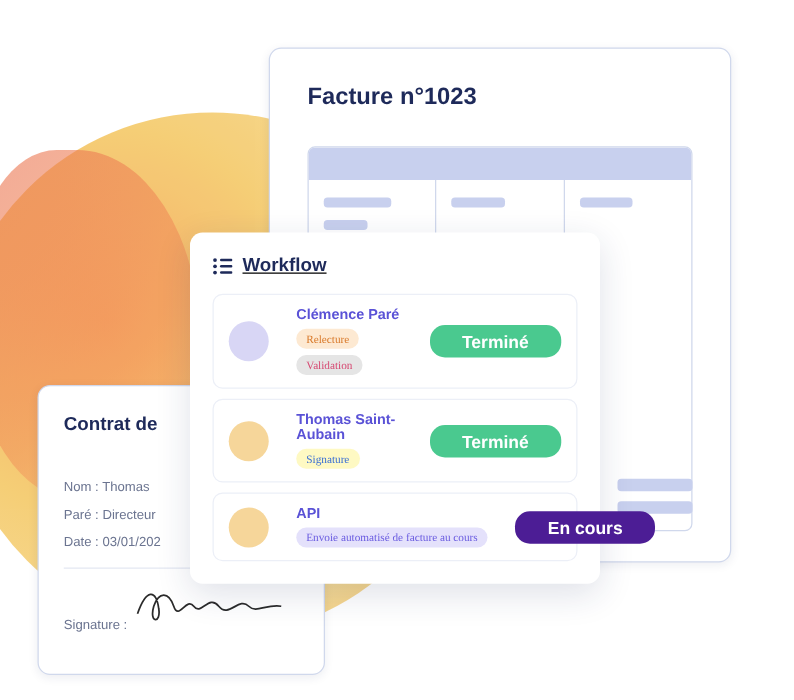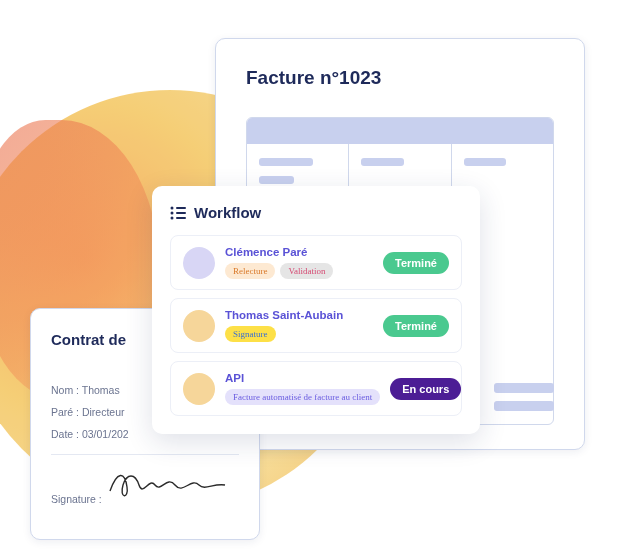"Workflow" .wf-head { text-decoration: none -> underline }
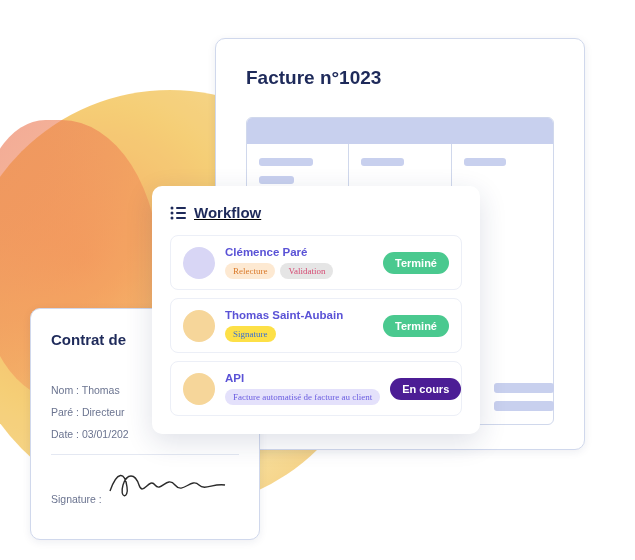"Clémence Paré" .wf-item { gap: 10px -> 22px }
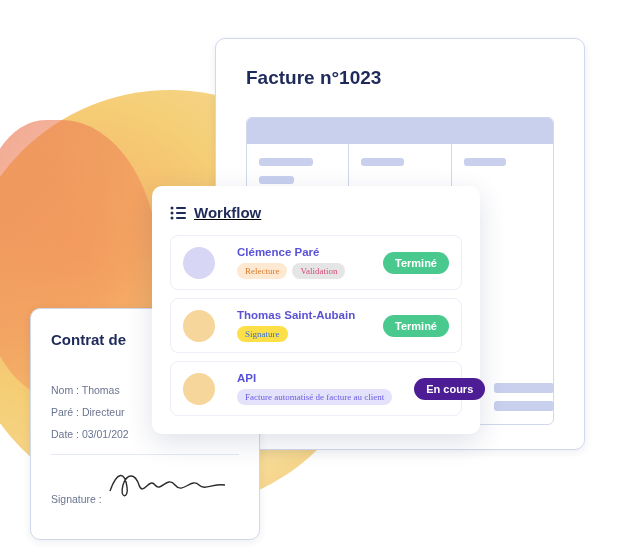"Terminé" .status { font-size: 11px -> 14px; padding: 5px 12px -> 5px 26px }
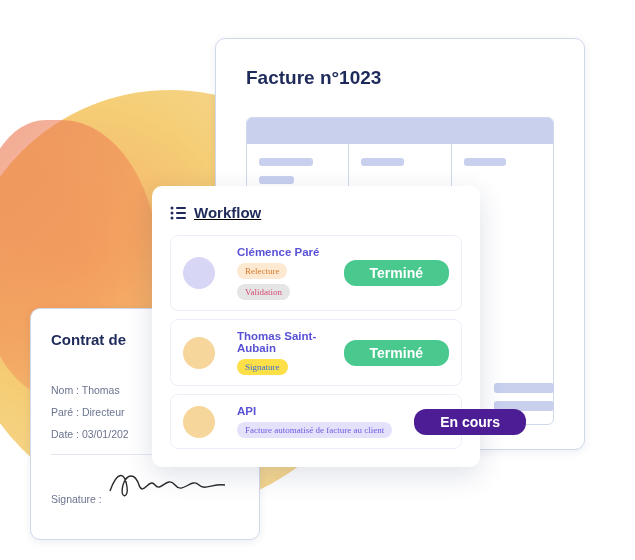"Signature" .tag.blue { background: #fde047 -> #fef9c3 }
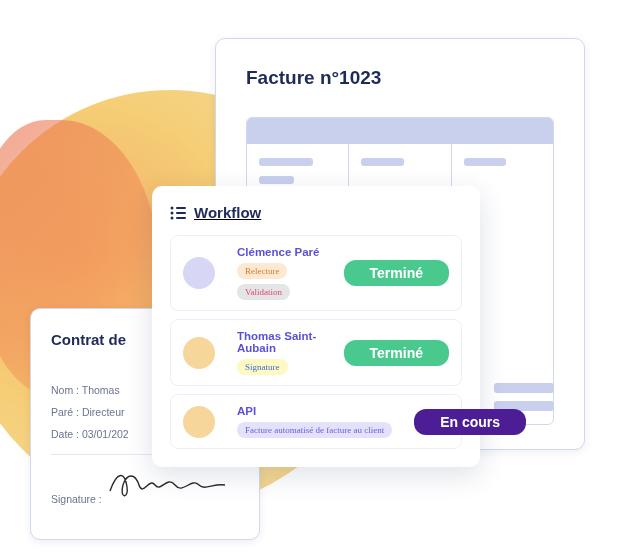"Facture automatisé de facture au" span.tag { text: Facture automatisé de facture au client -> Envoie automatisé de facture au cours }
